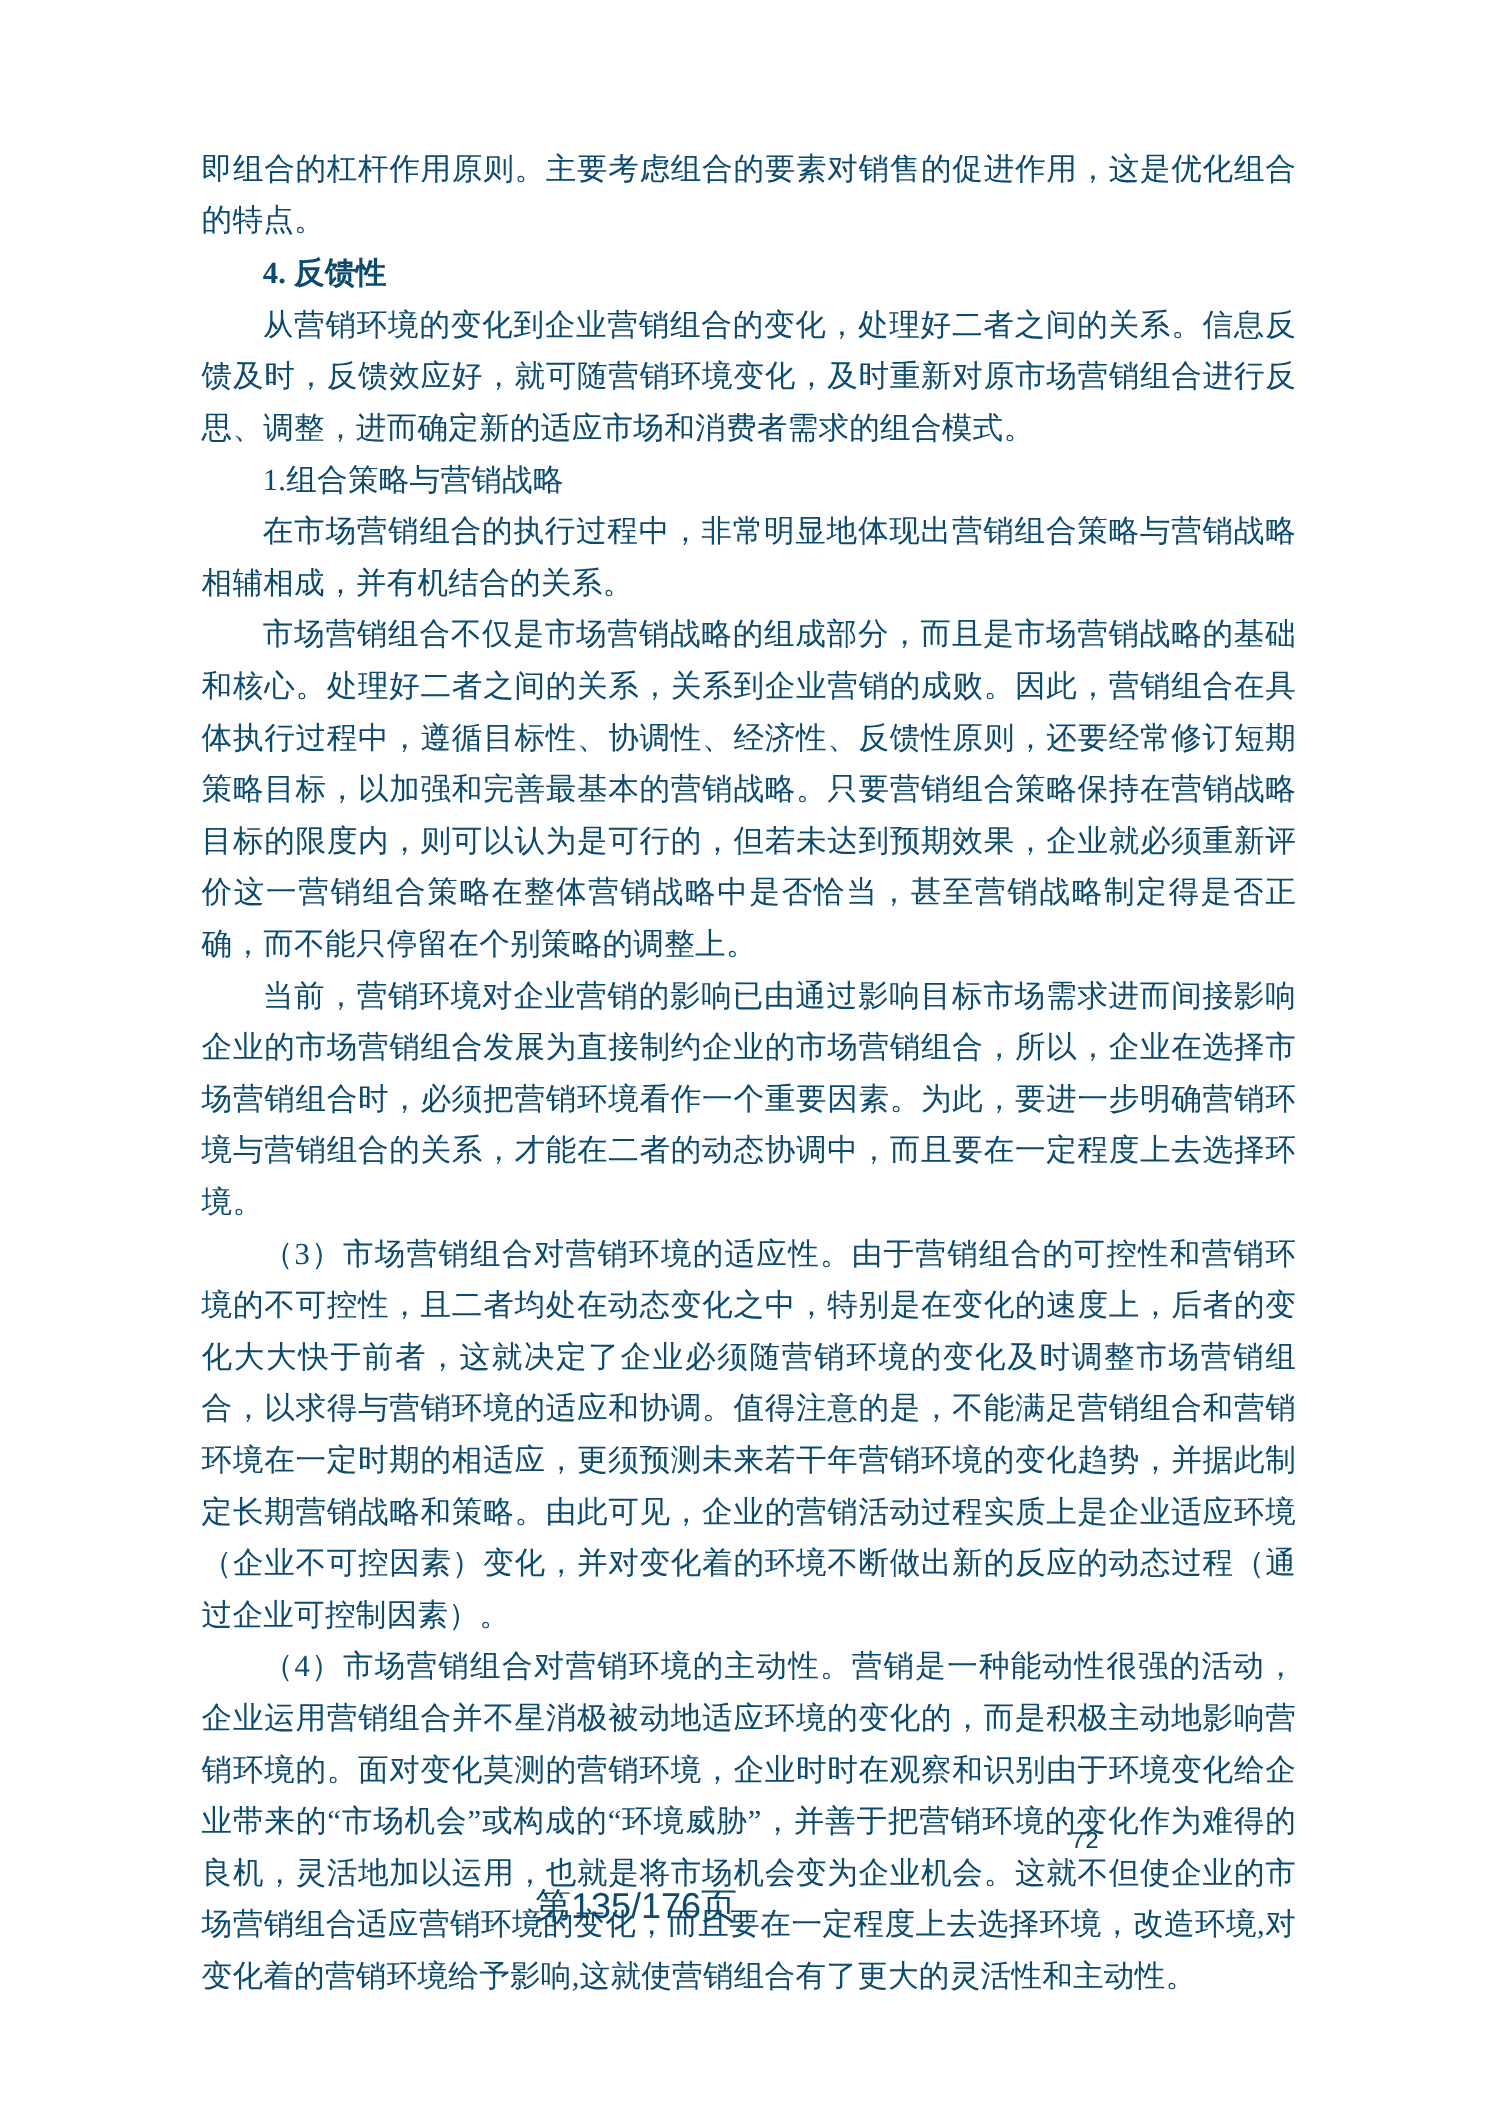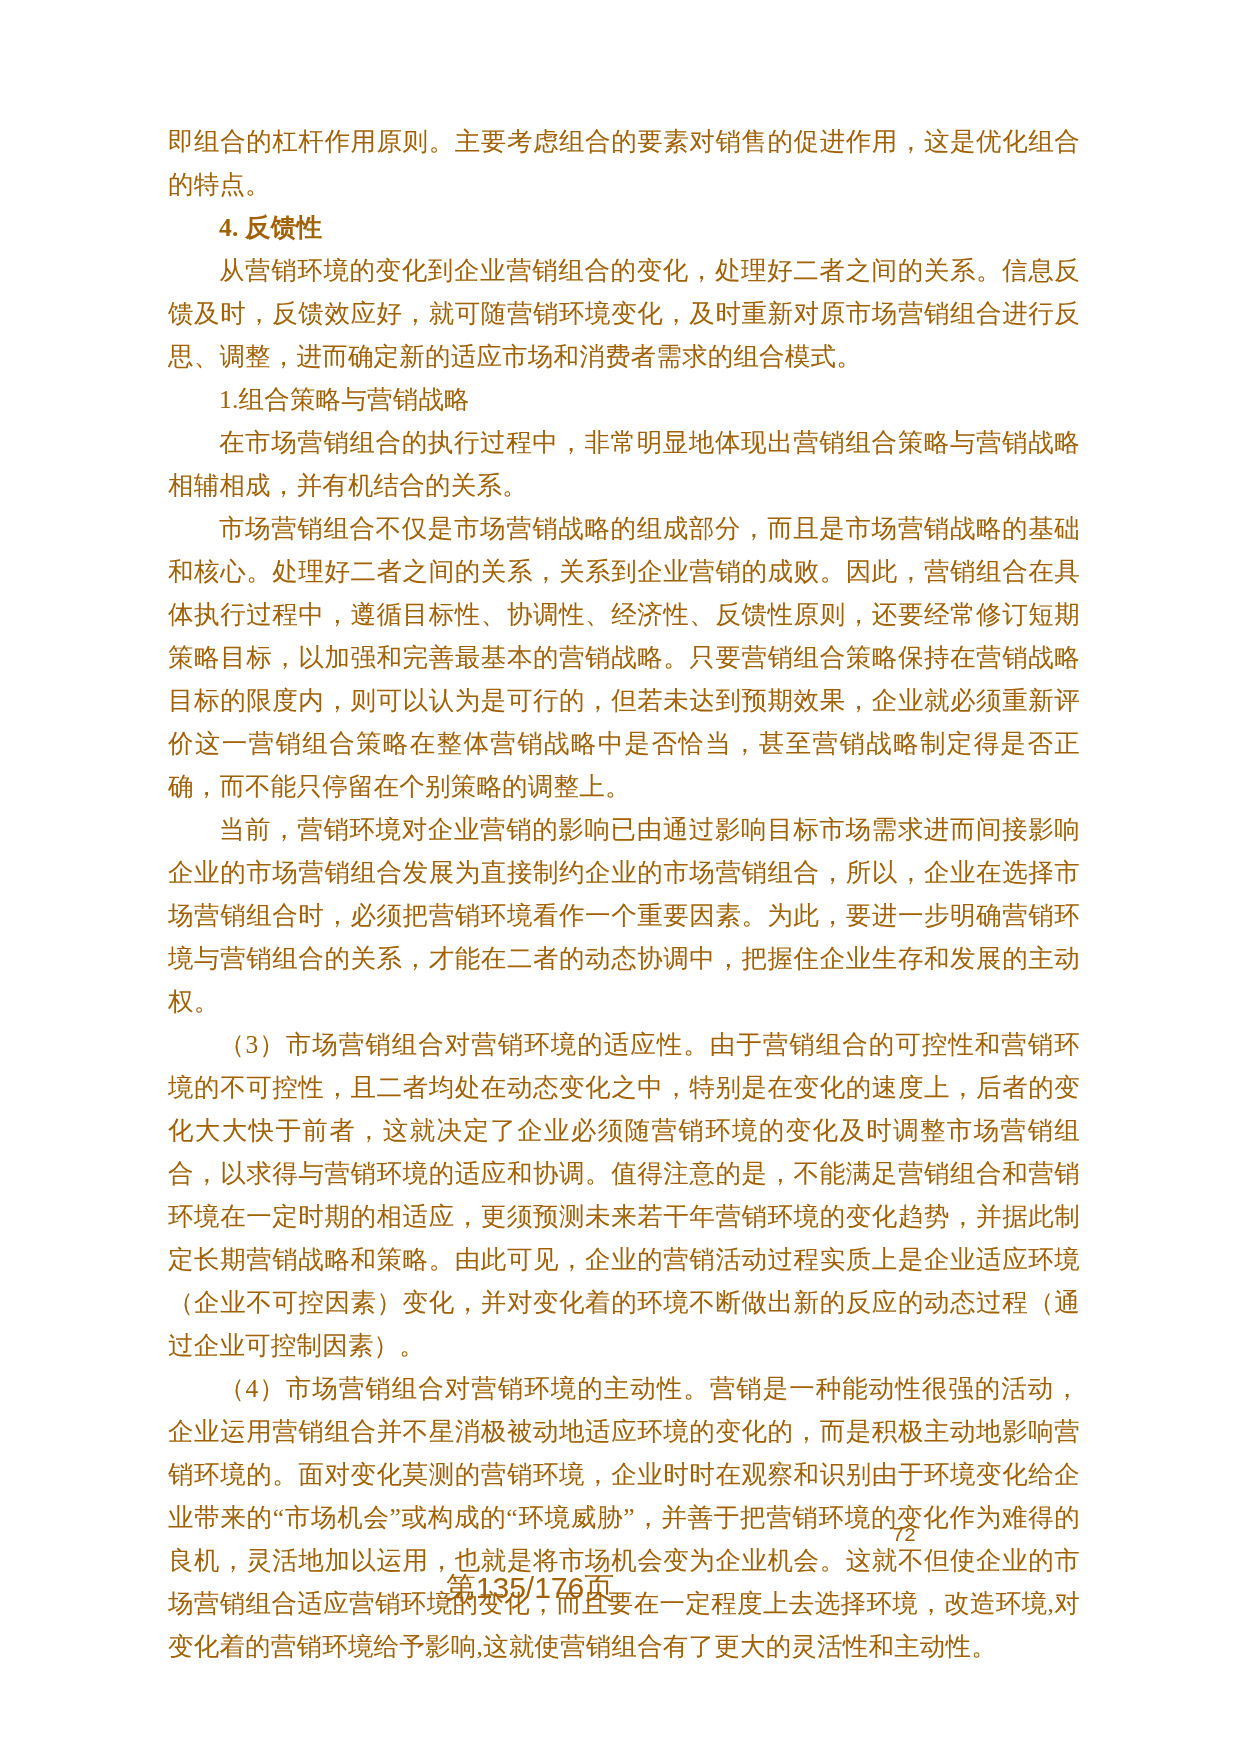"即组合的杠杆作用原则。主要考虑组合的要素对销售的促进作用，这是优化组合的特点。" .page { color: #a16207 -> #0c4a6e }
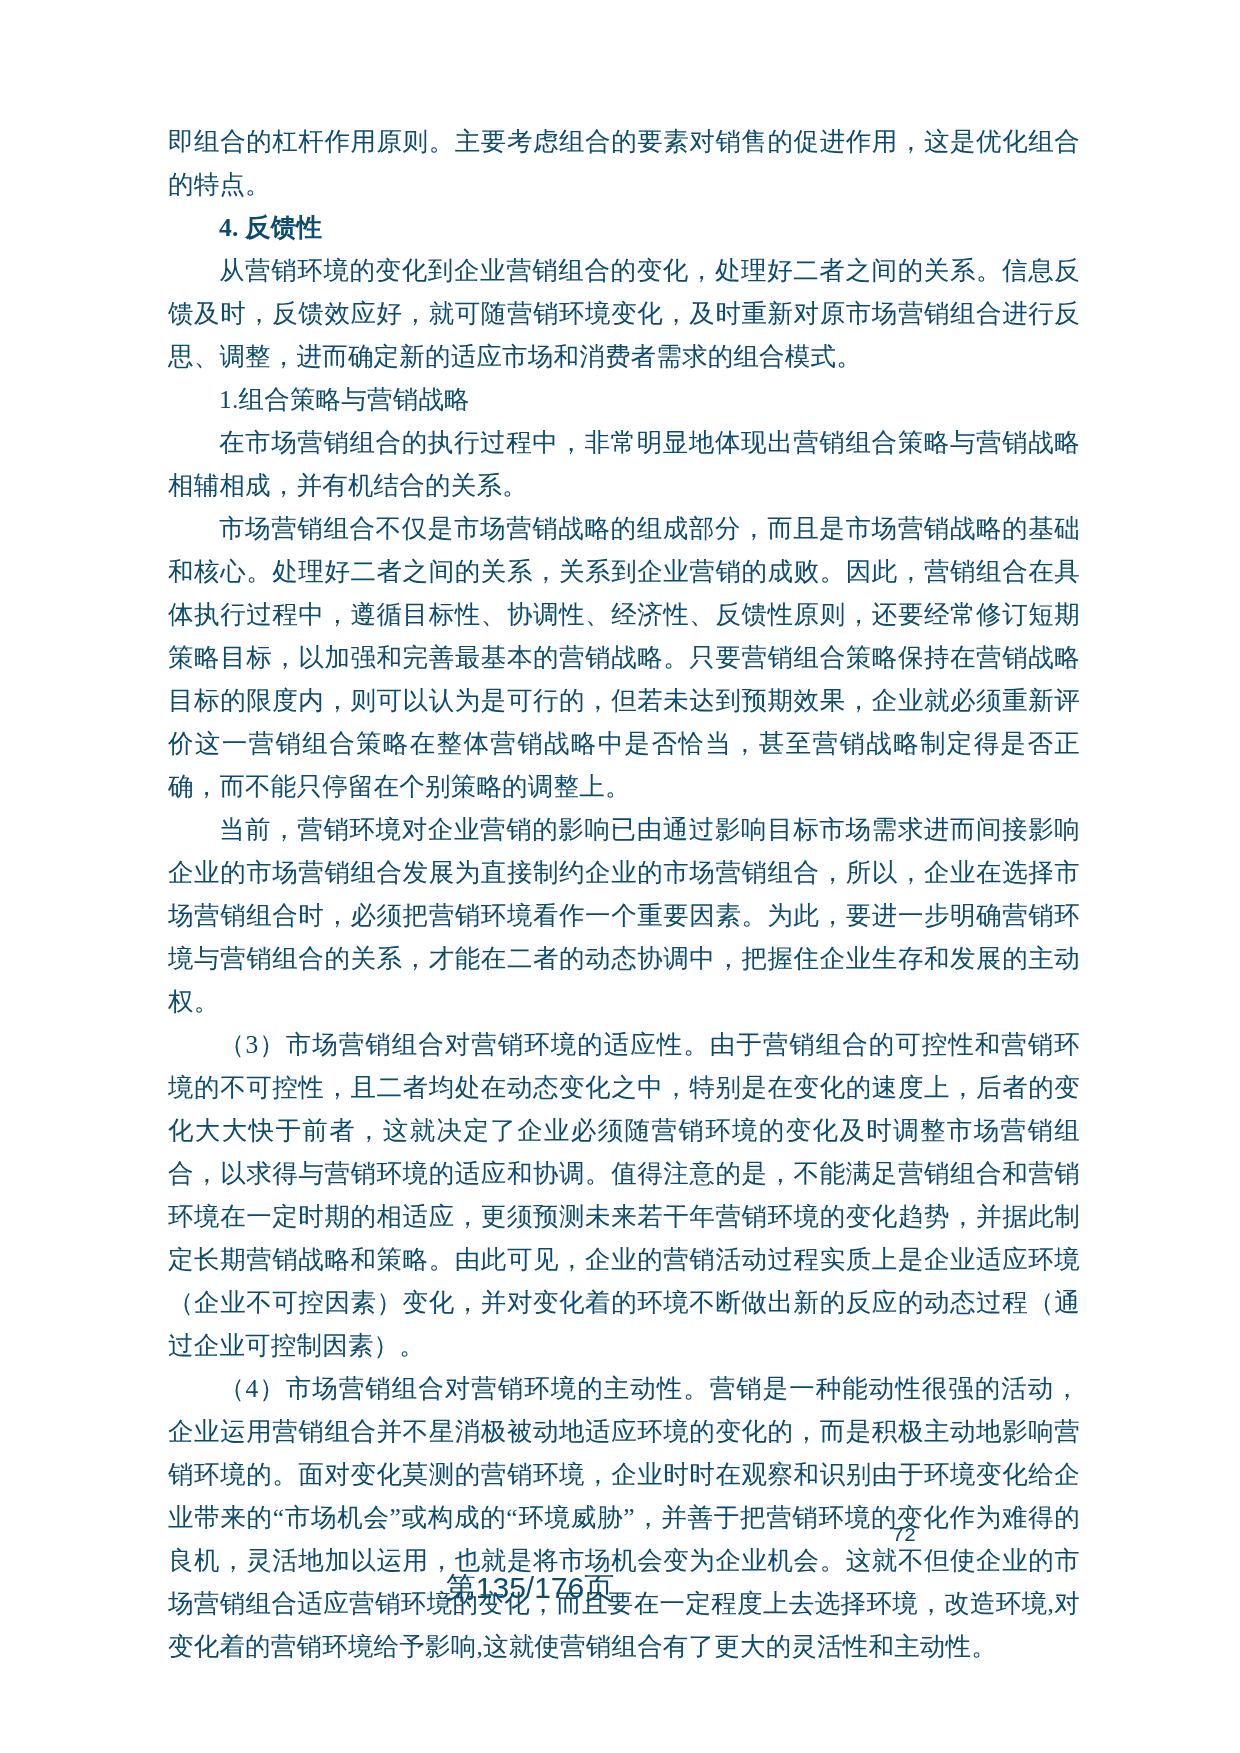"当前，营销环境对企业营销的影响已由通过影响目标市场需求进而间接影响企业的市场营销" p.indent2 { text: 把握住企业生存和发展的主动权 -> 而且要在一定程度上去选择环境 }
